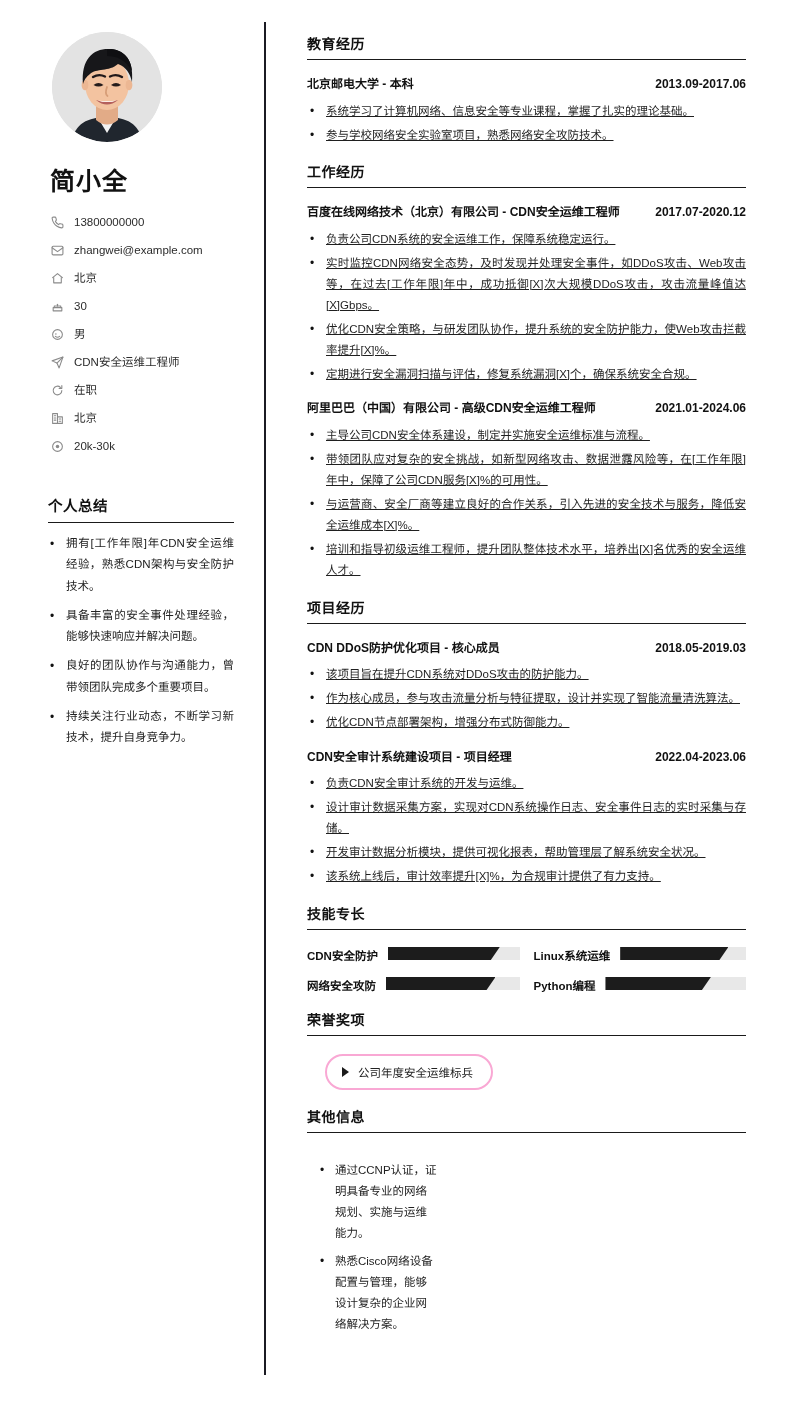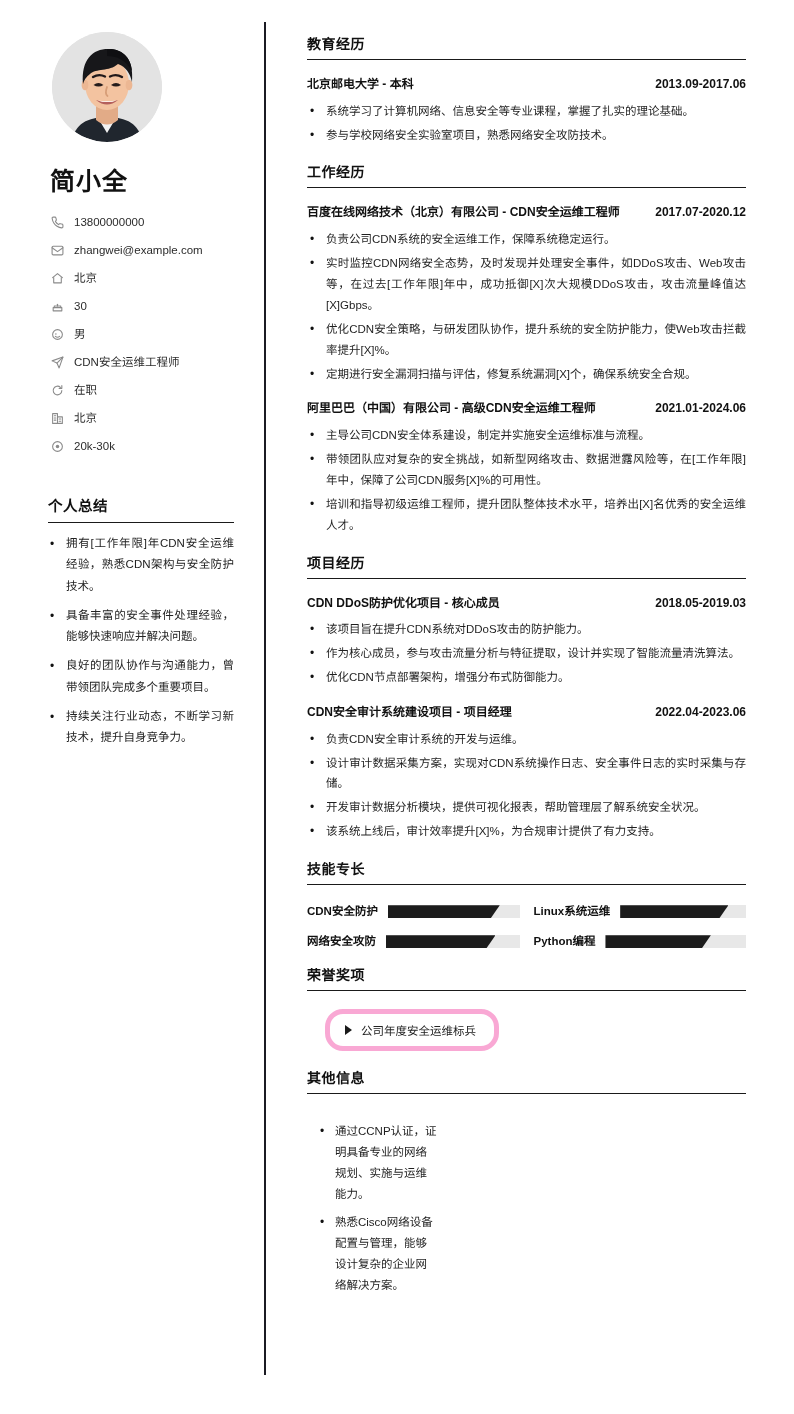"系统学习了计算机网络、信息安全等专业课程，掌握了扎实的理论基础。" .bullets li { text-decoration: none -> underline }
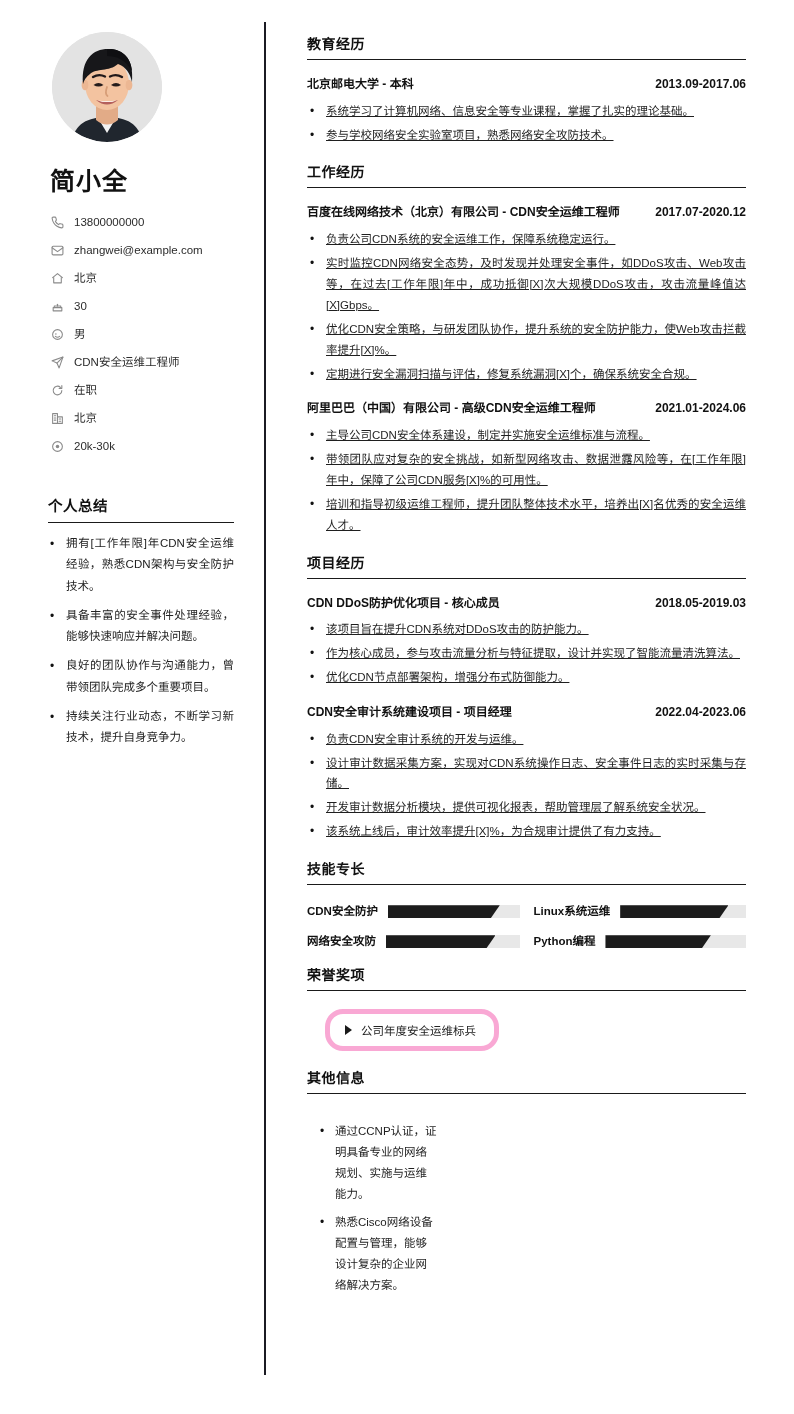"与运营商、安全厂商等建立良好的合作关系，引入先进的安全技术与服务，降低安全运维成" li { html: none -> <li>与运营商、安全厂商等建立良好的合作关系，引入先进的安全技术与服务，降低安全运维成本[X]%。</li> }
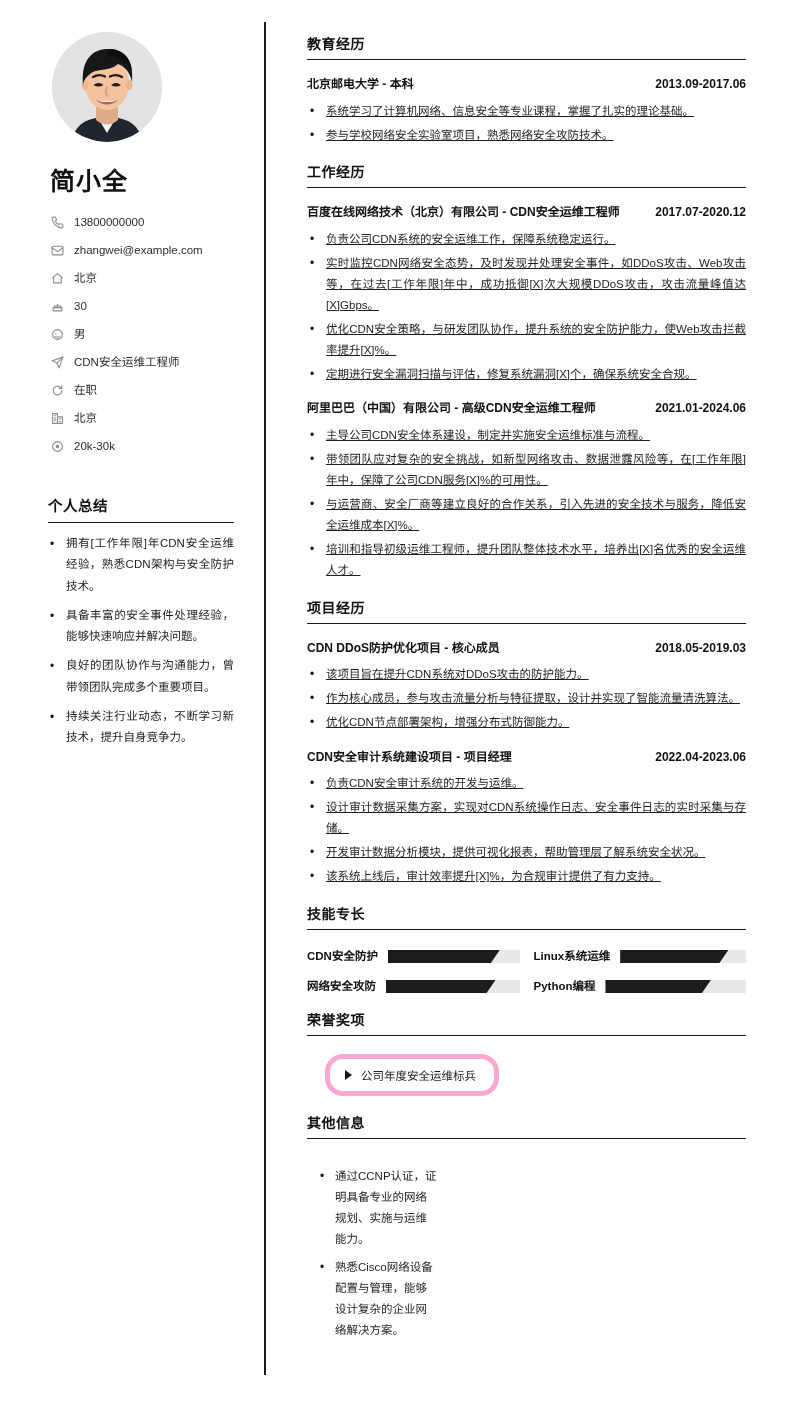"CDN安全防护" .skill-row { align-items: flex-end -> flex-start }
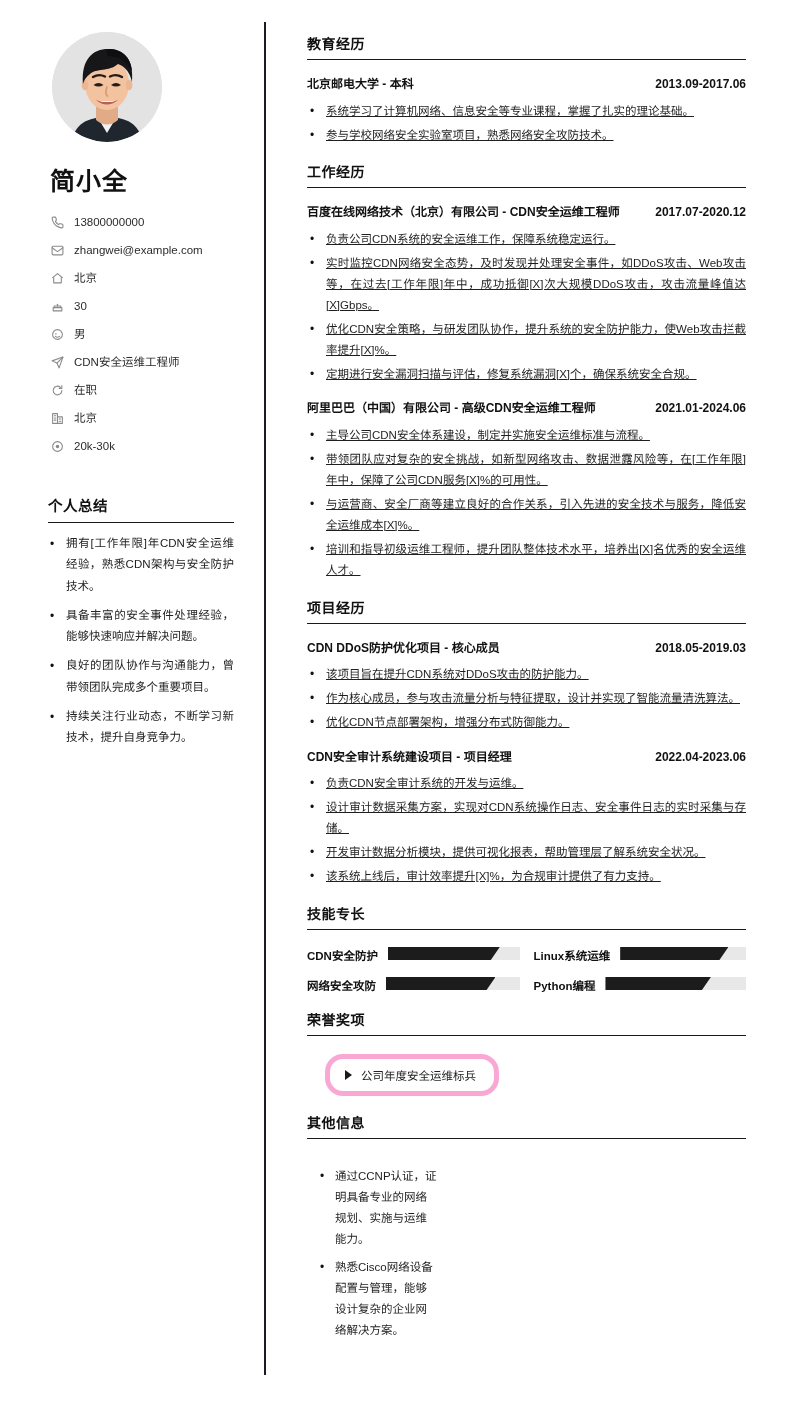"公司年度安全运维标兵" .award-chip { border: 5px solid #f9a8d4 -> 2px solid #f9a8d4 }
